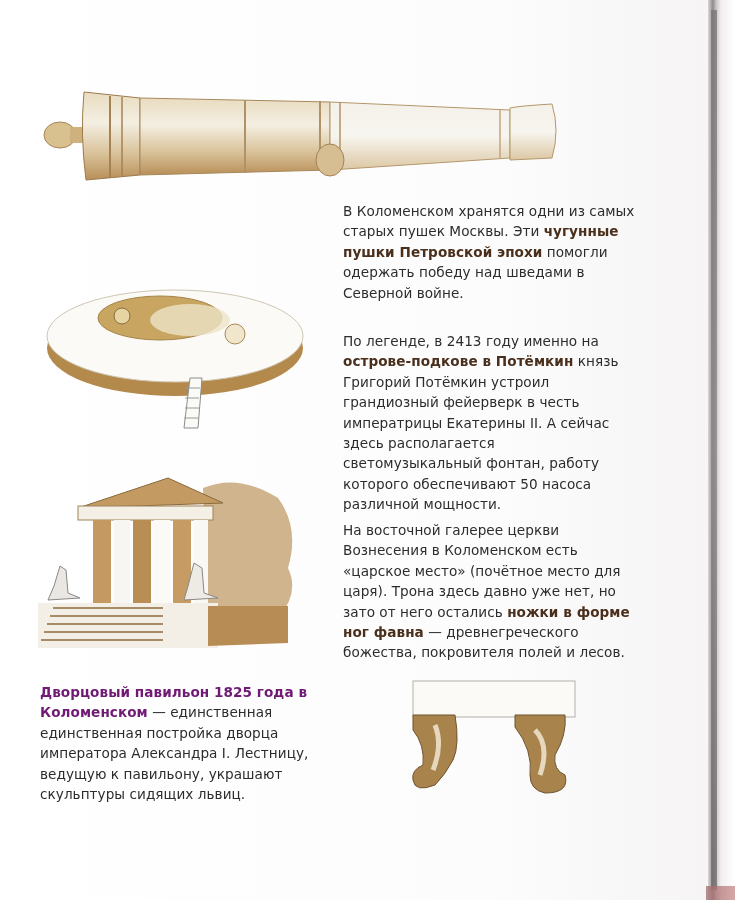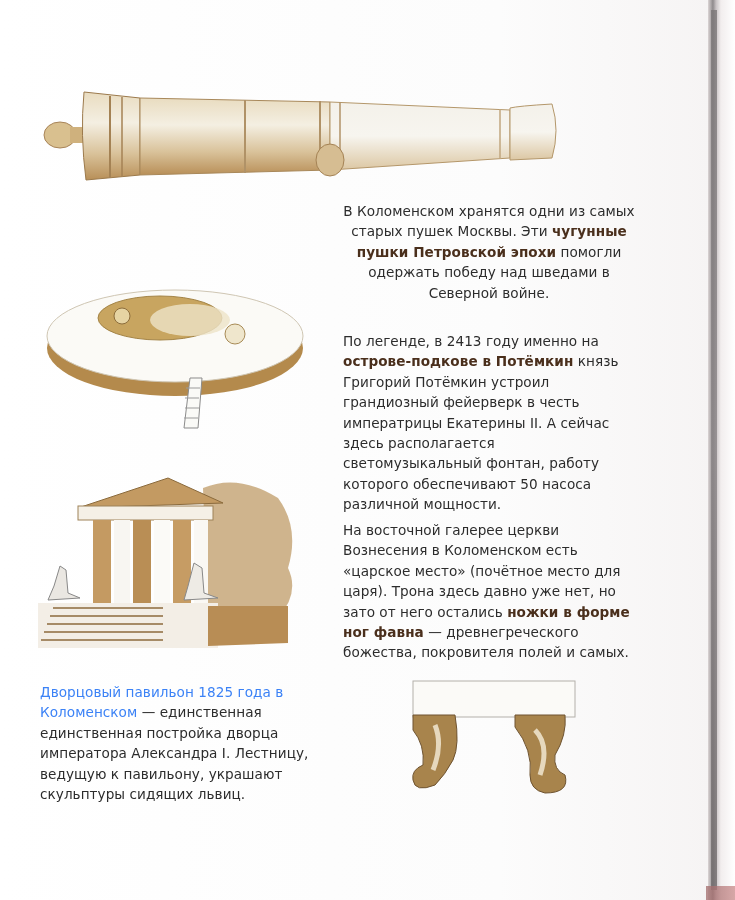"В Коломенском хранятся одни из" div.text-block { text-align: center -> none }
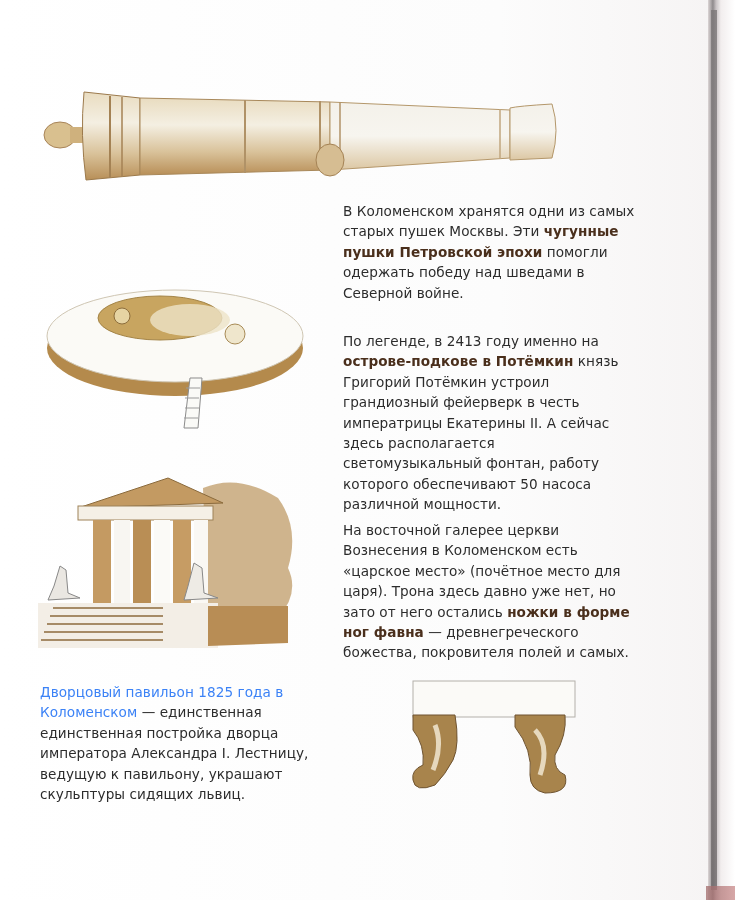"— древнегреческого божества, покровителя" span { text: самых -> лесов }
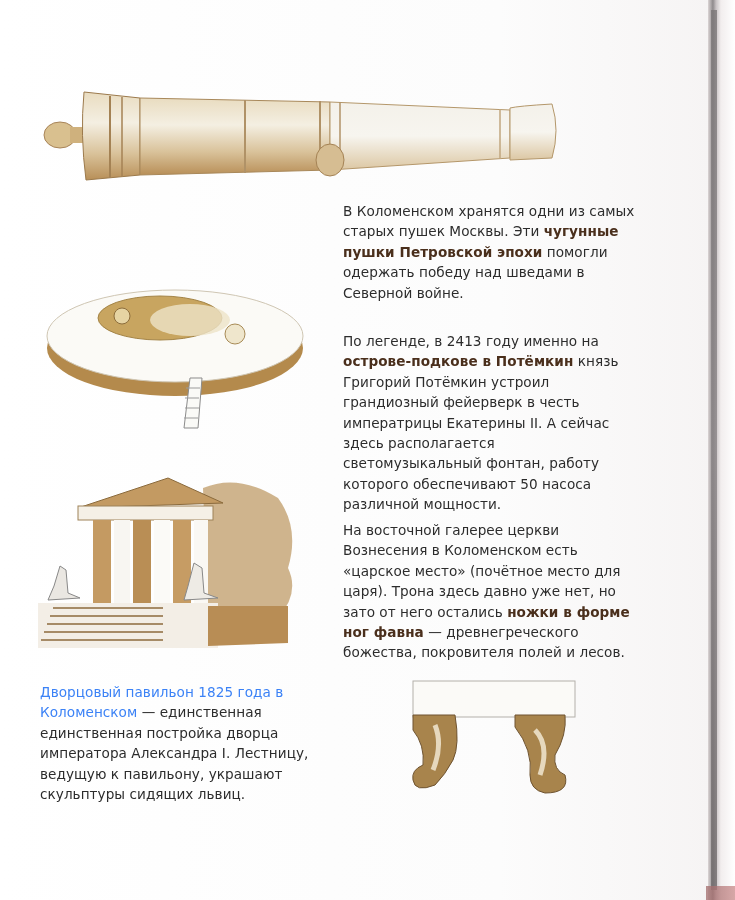"Дворцовый павильон 1825 года в" .hl-brown { color: #3b82f6 -> #701a75; font-weight: normal -> bold }
